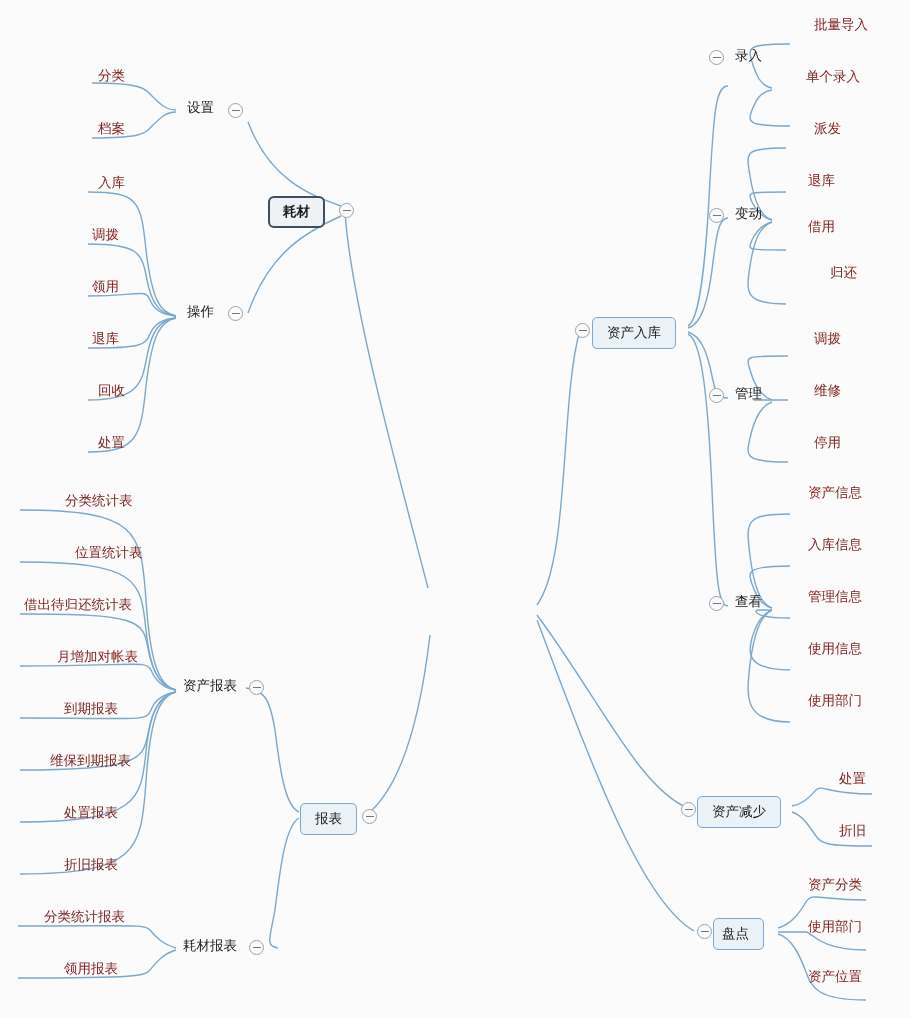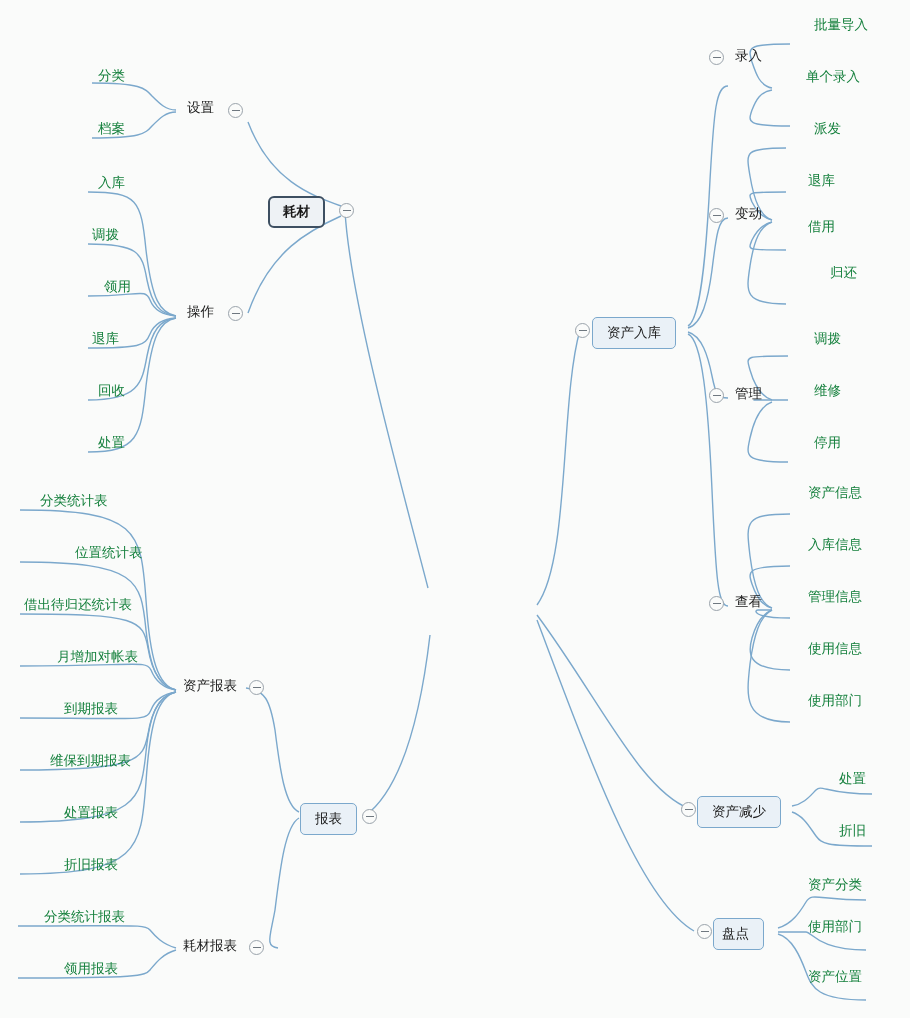"批量导入" .plain.leaf { color: #15803d -> #7f1d1d }
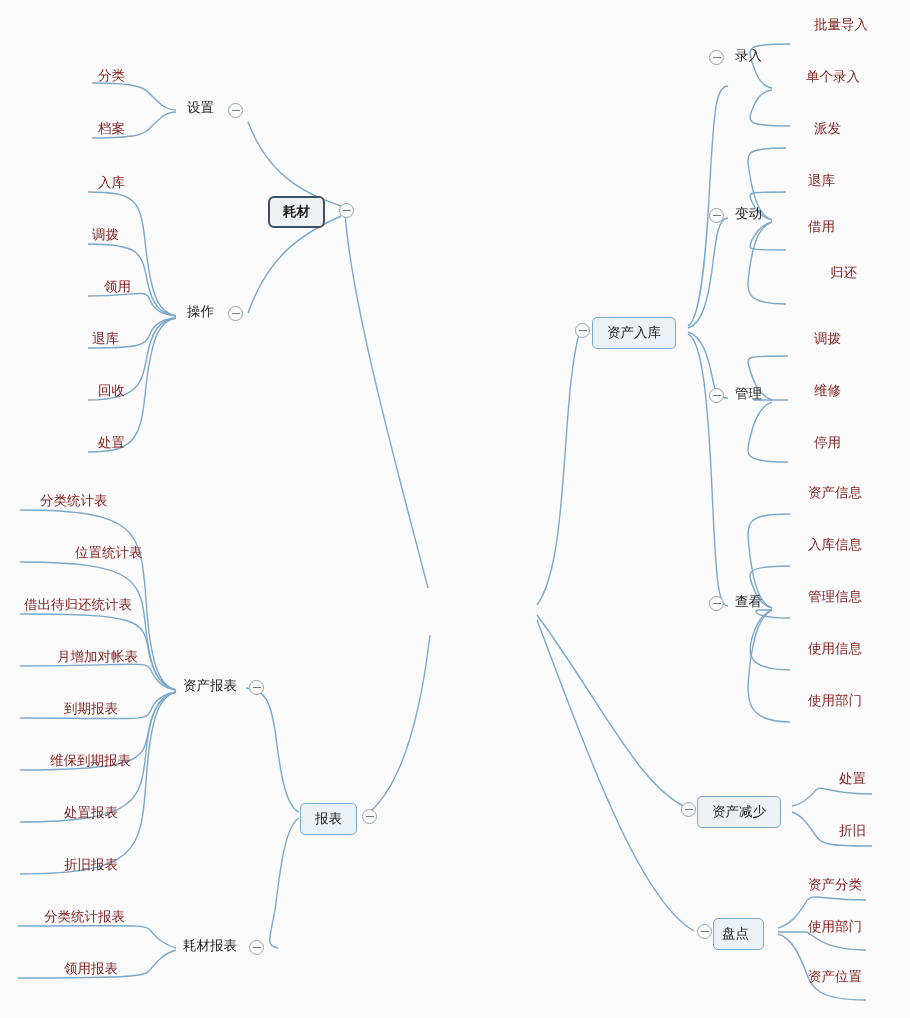"领用" div.node { left: 102px -> 90px }
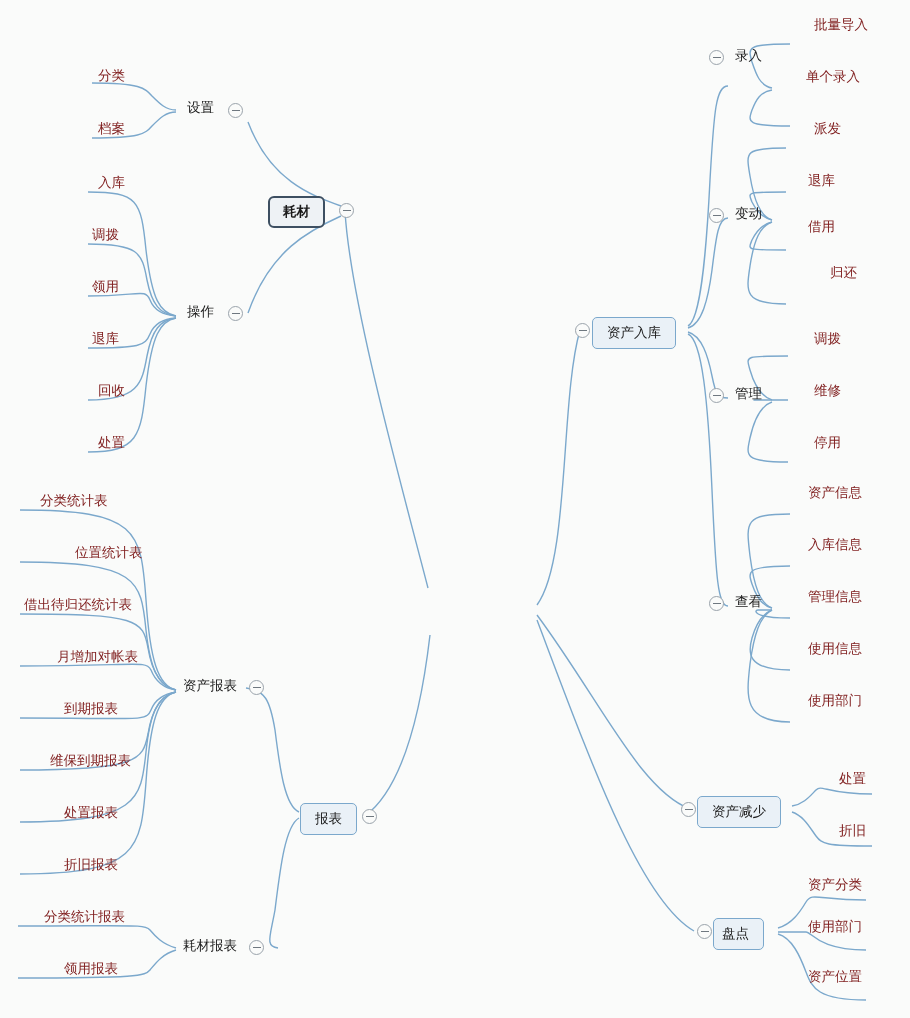"分类统计表" div.node { left: 38px -> 63px }
